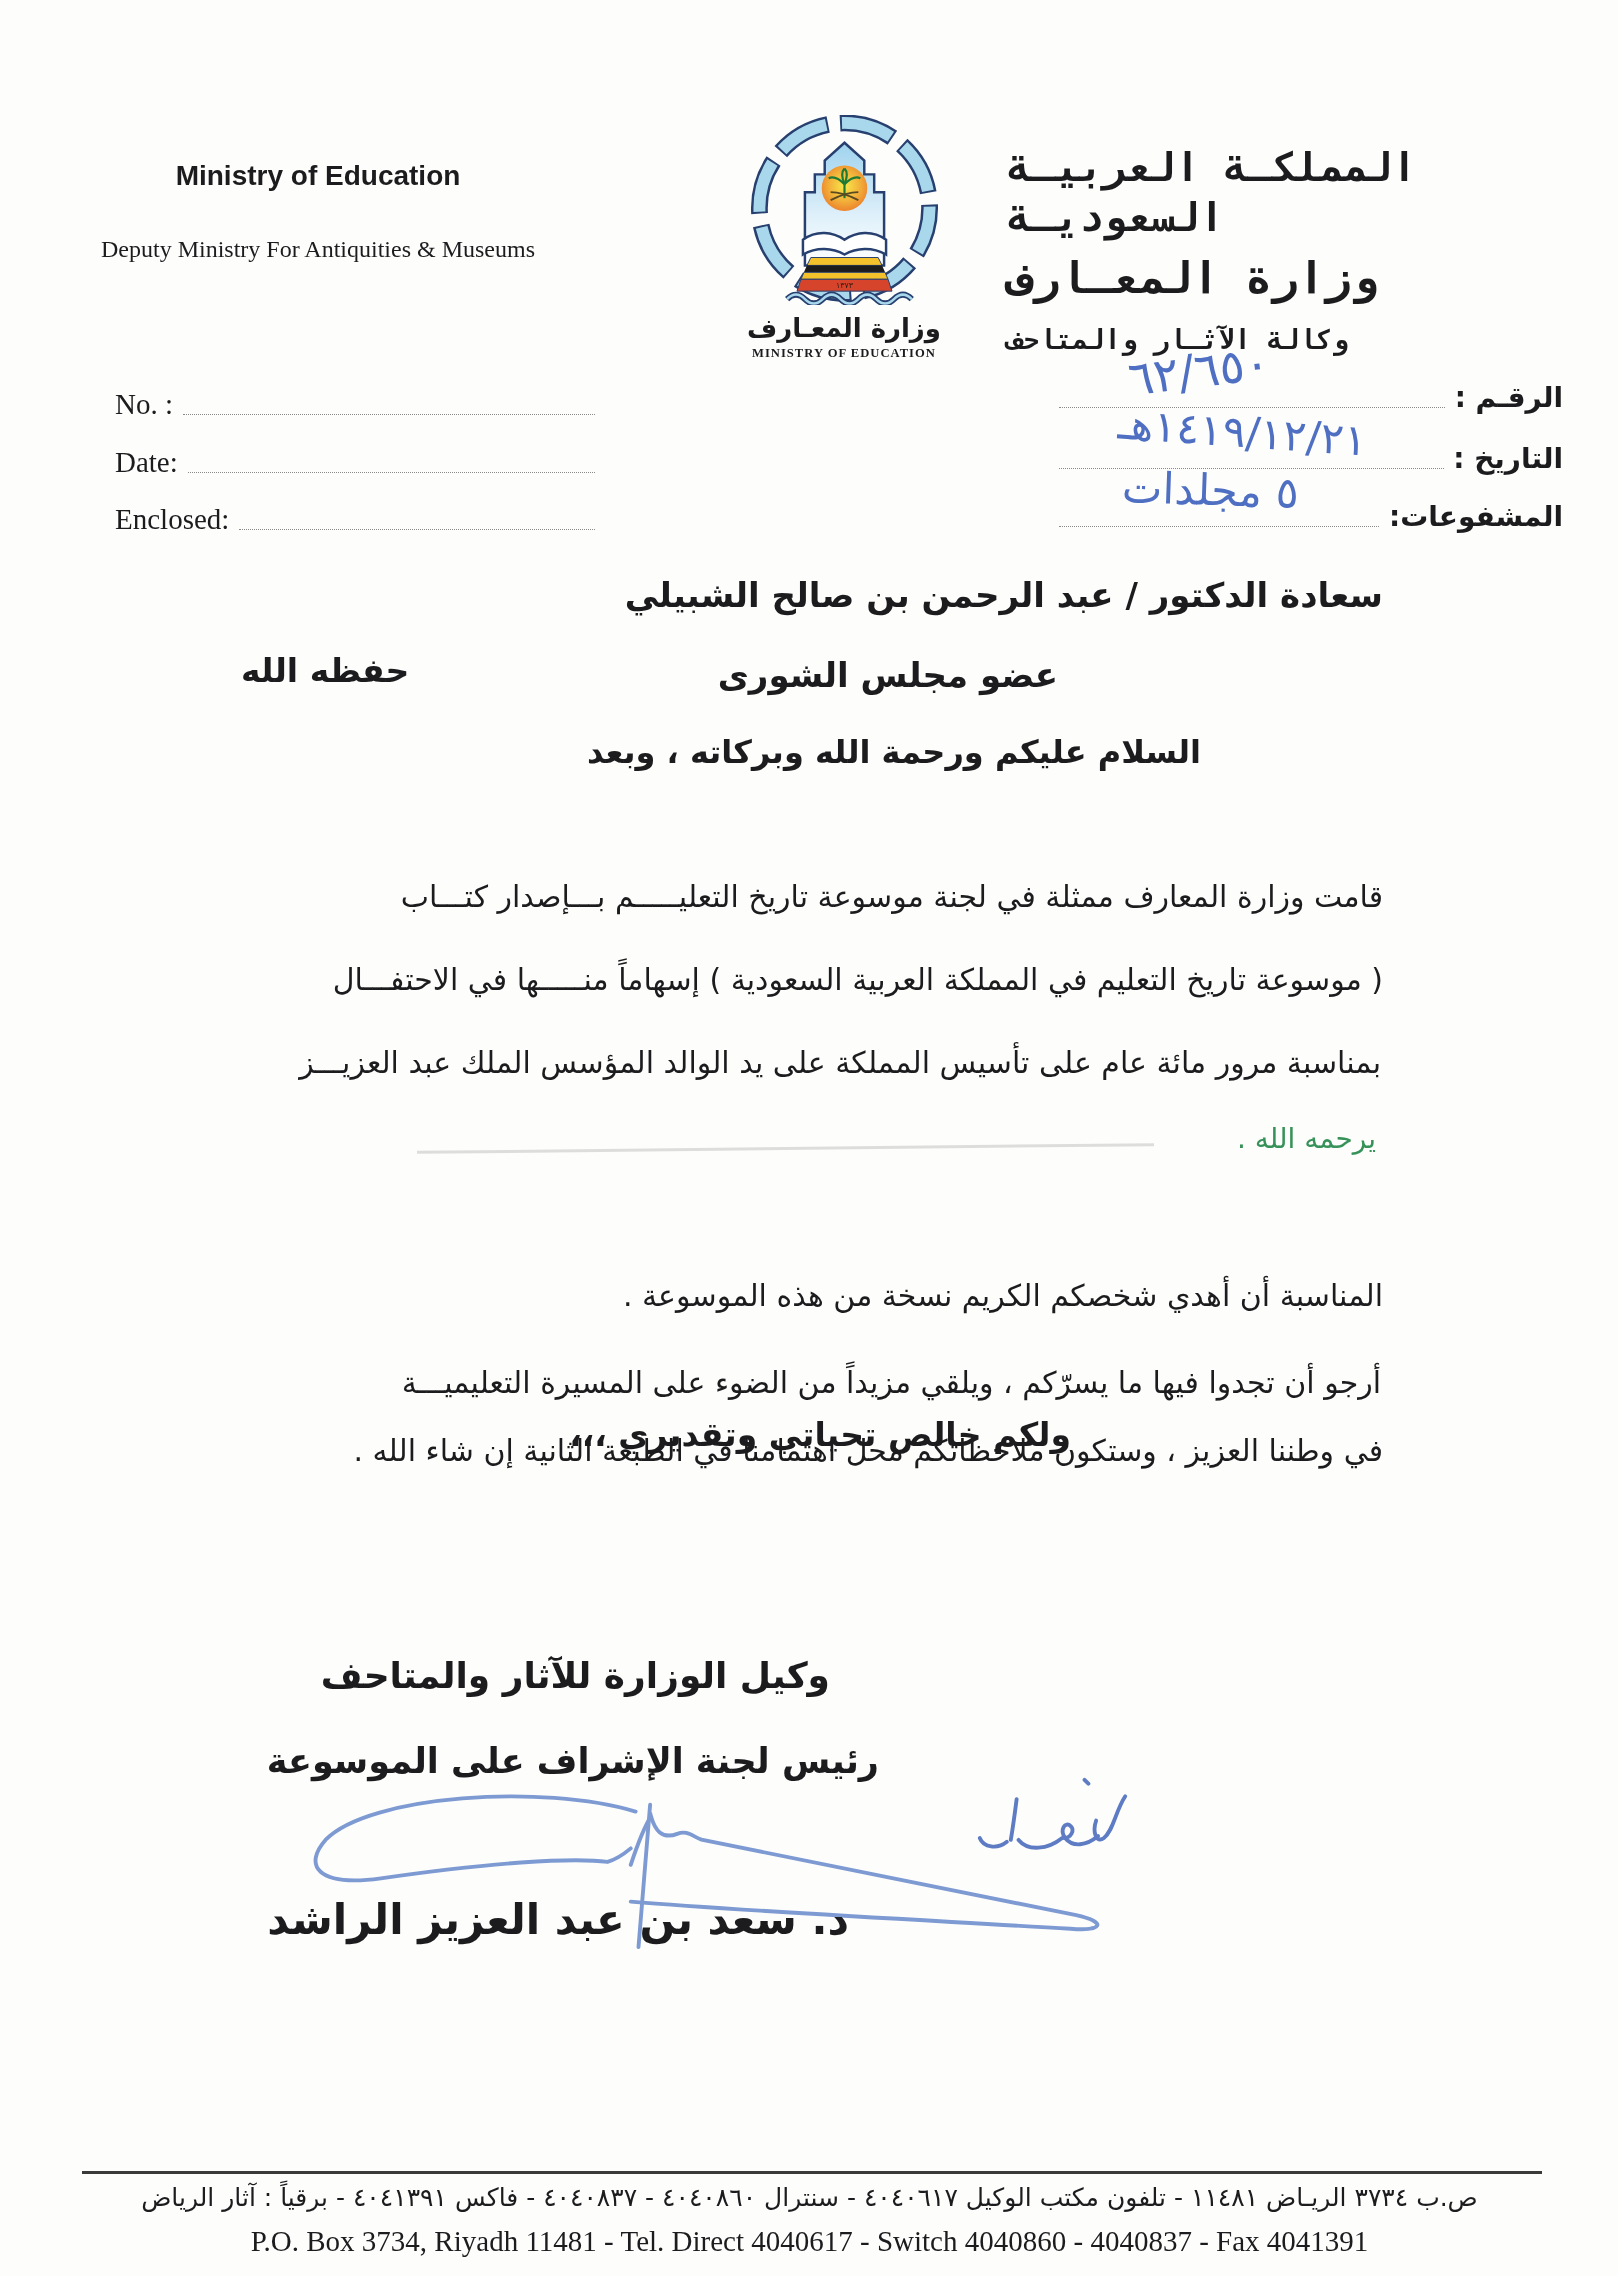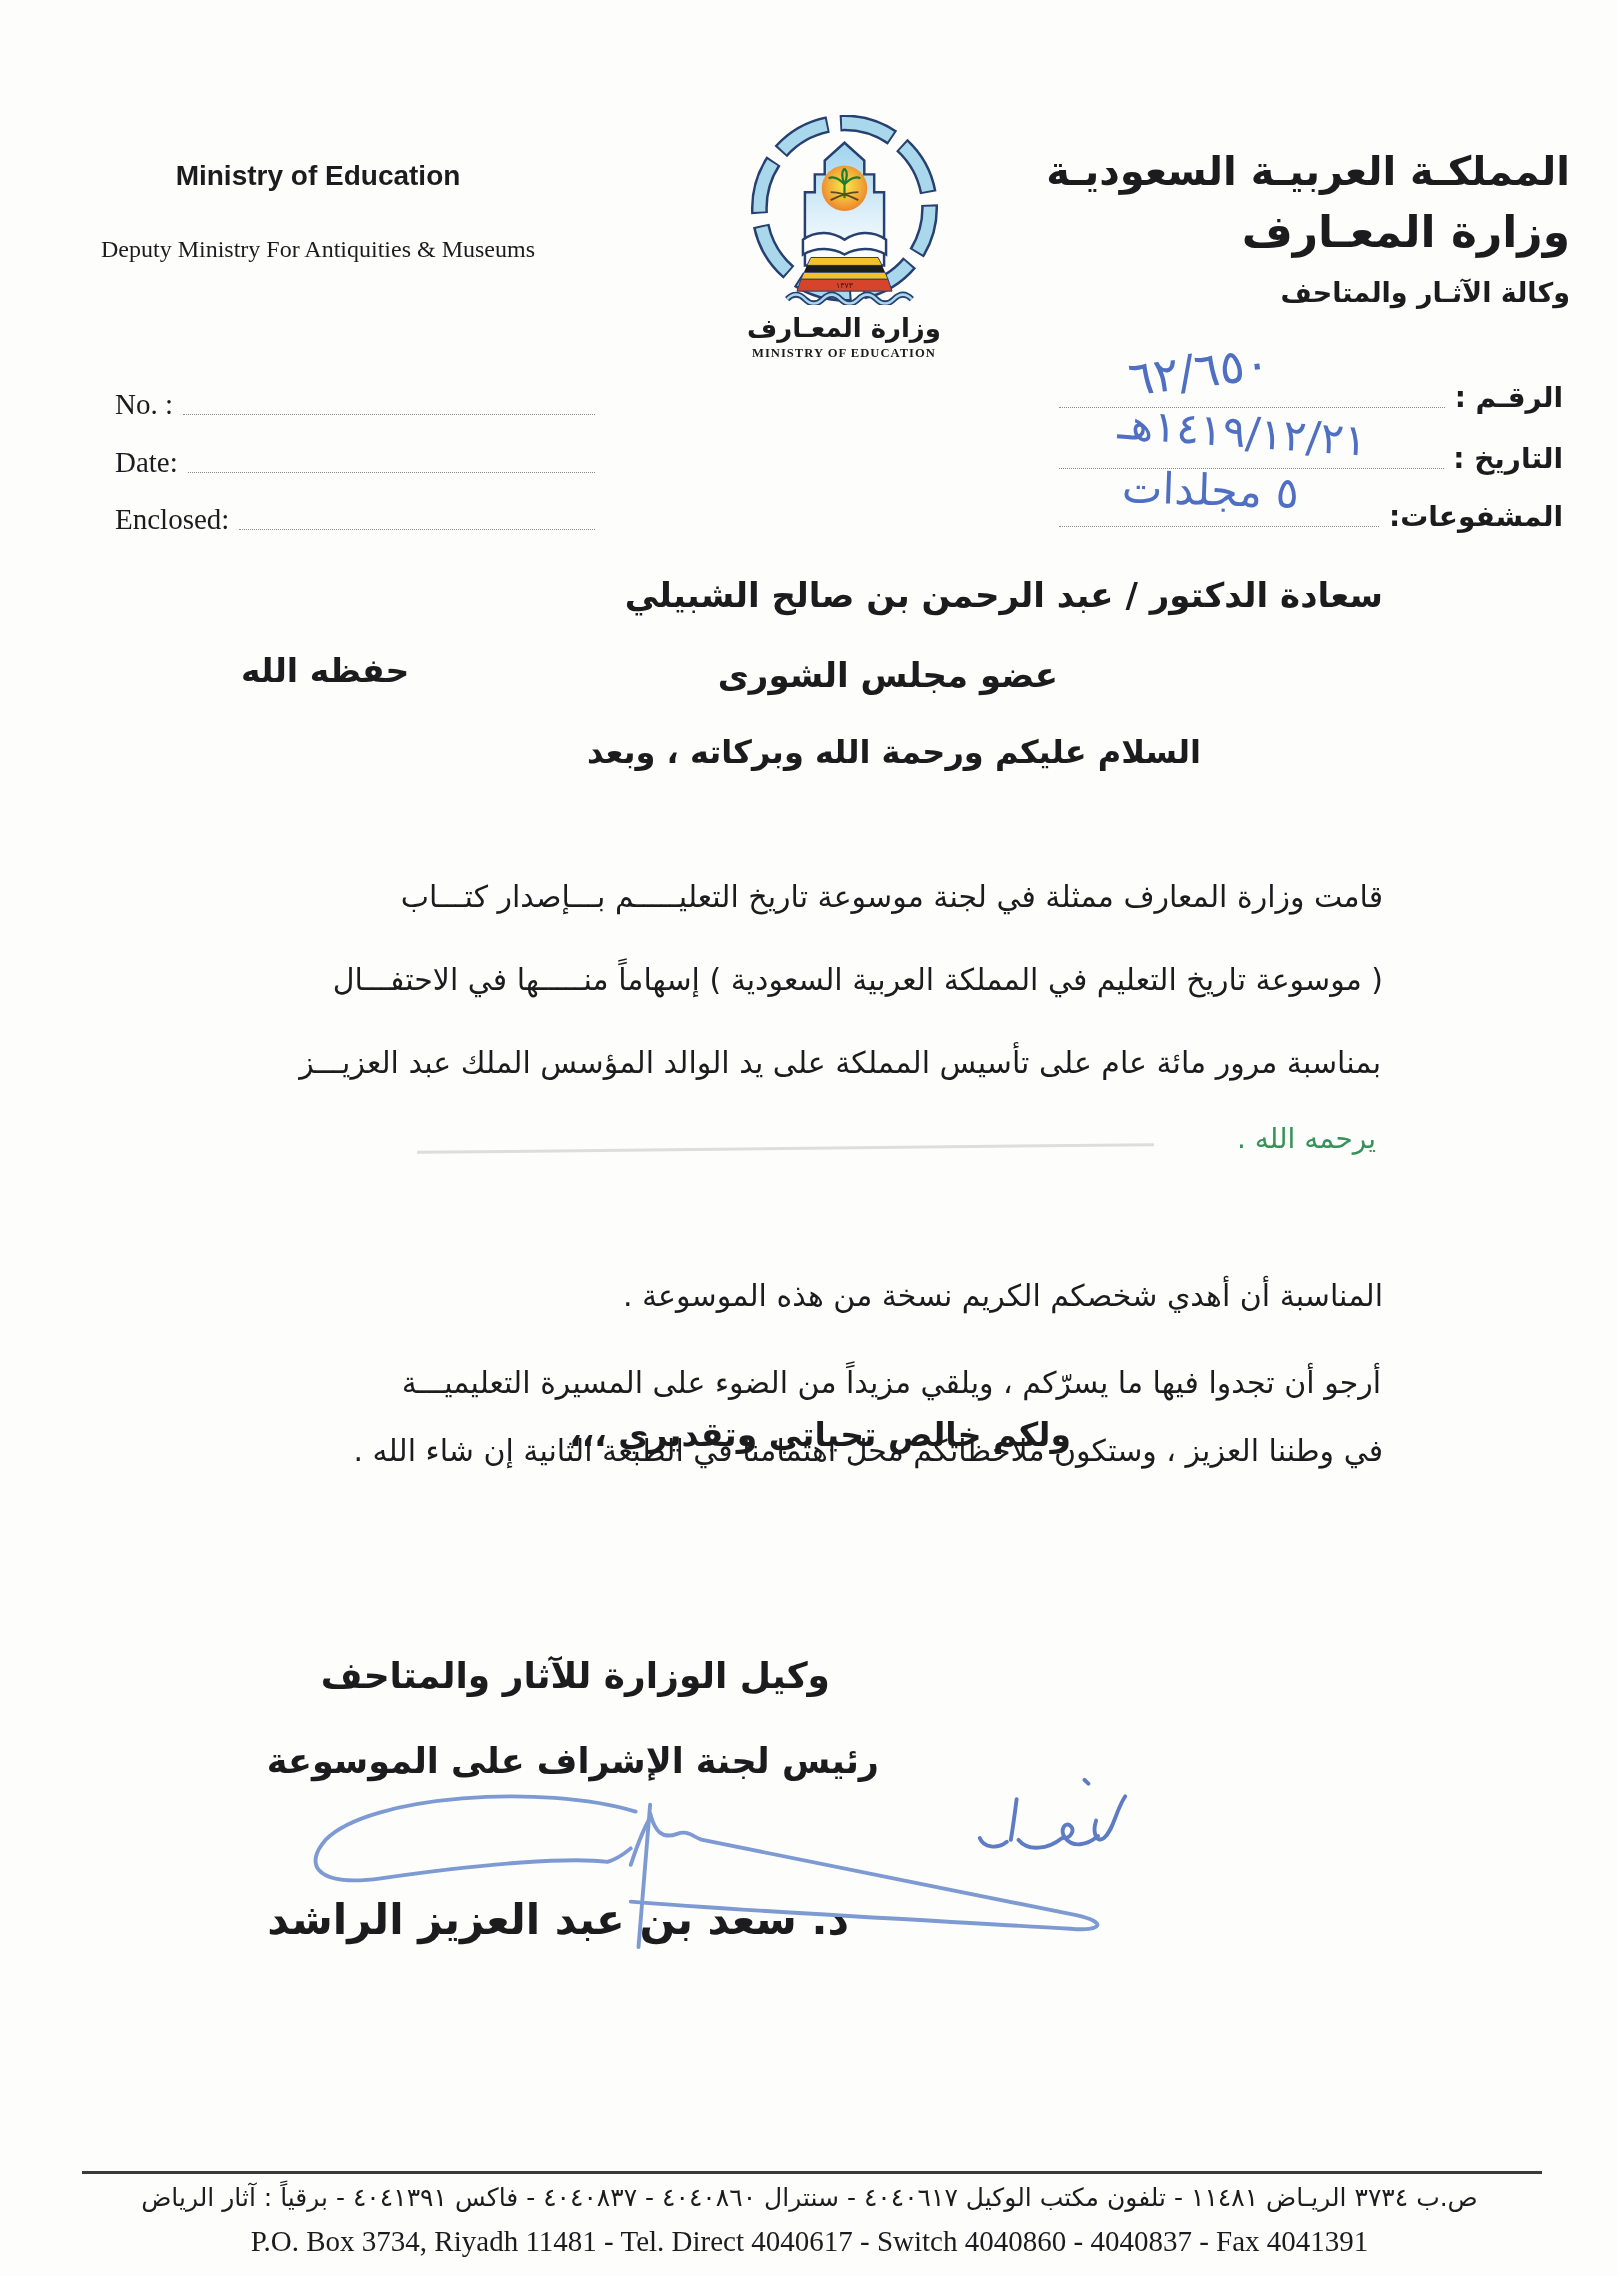"المملكـة العربيـة السعوديـة" .hdr-ar { font-family: none -> Liberation Mono, monospace; text-align: right -> left }
